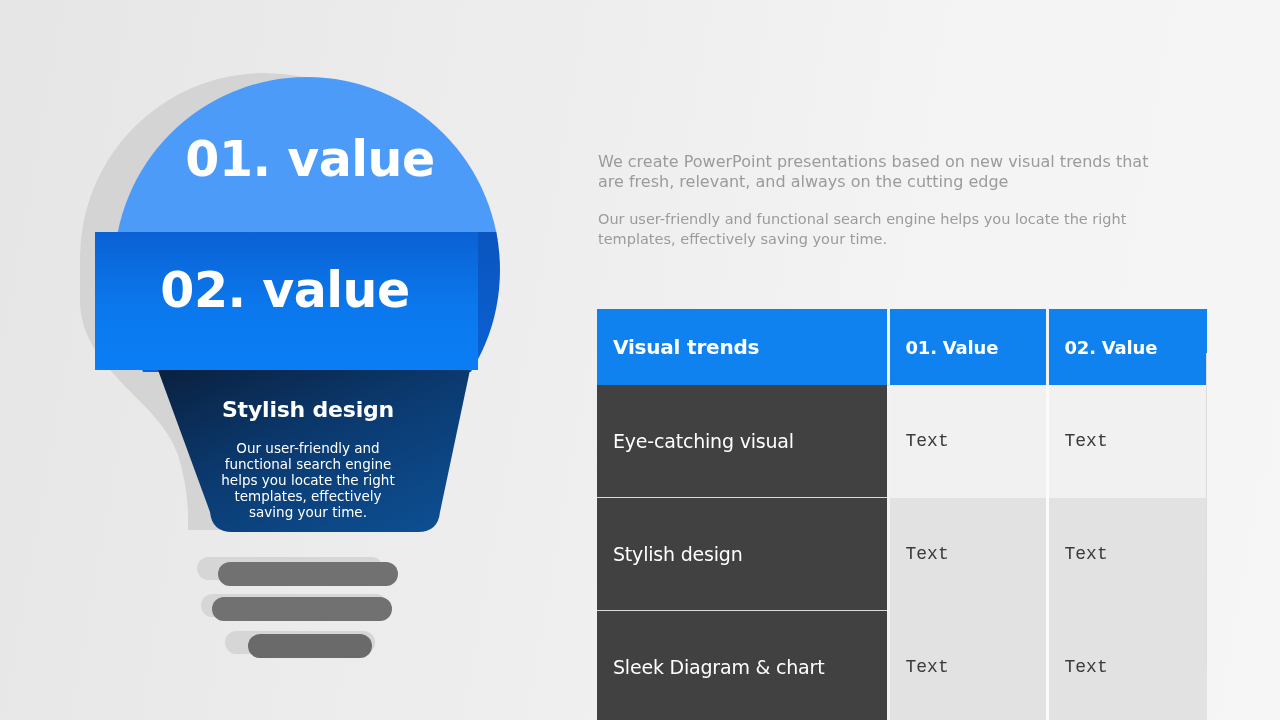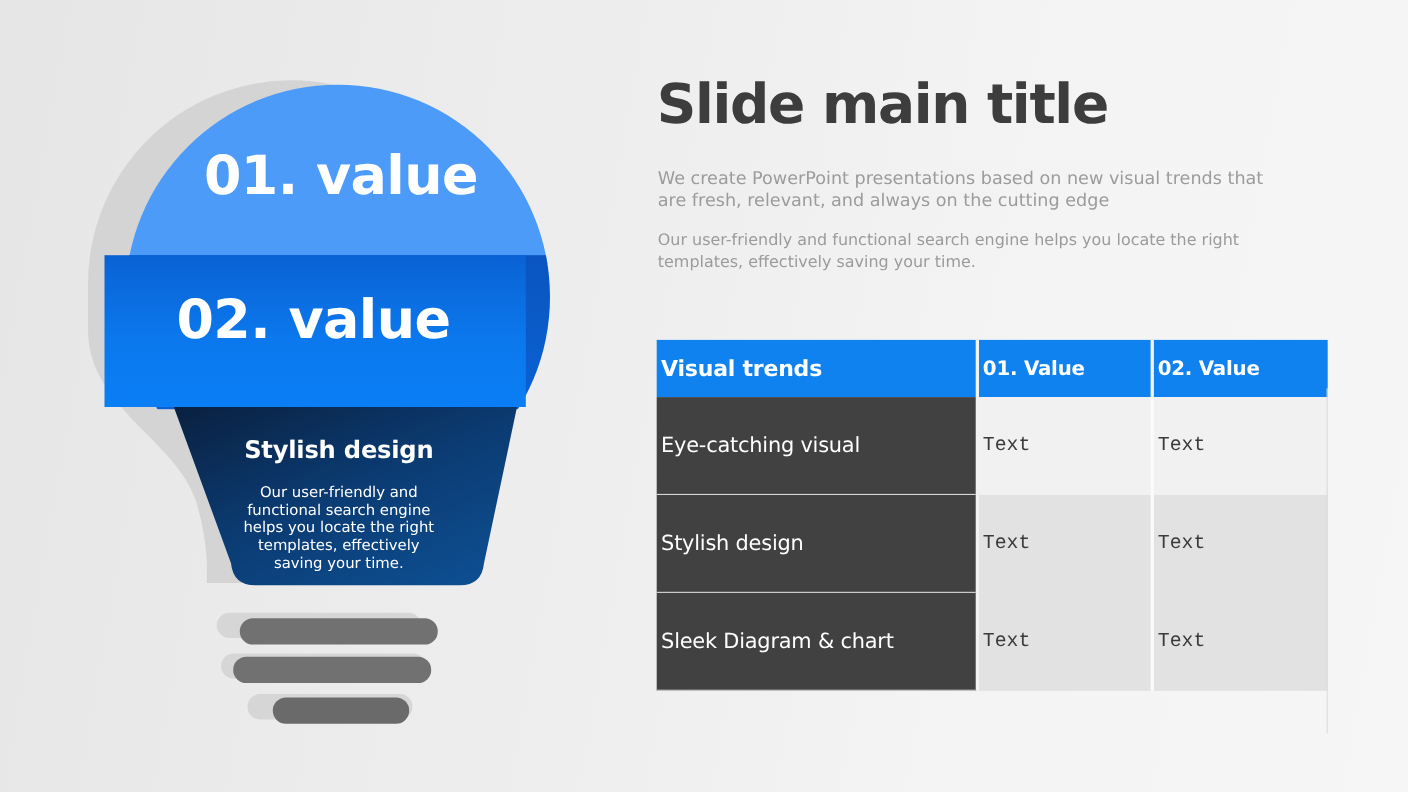"Slide main title" div { html: <div>Slide main title</div> -> none }
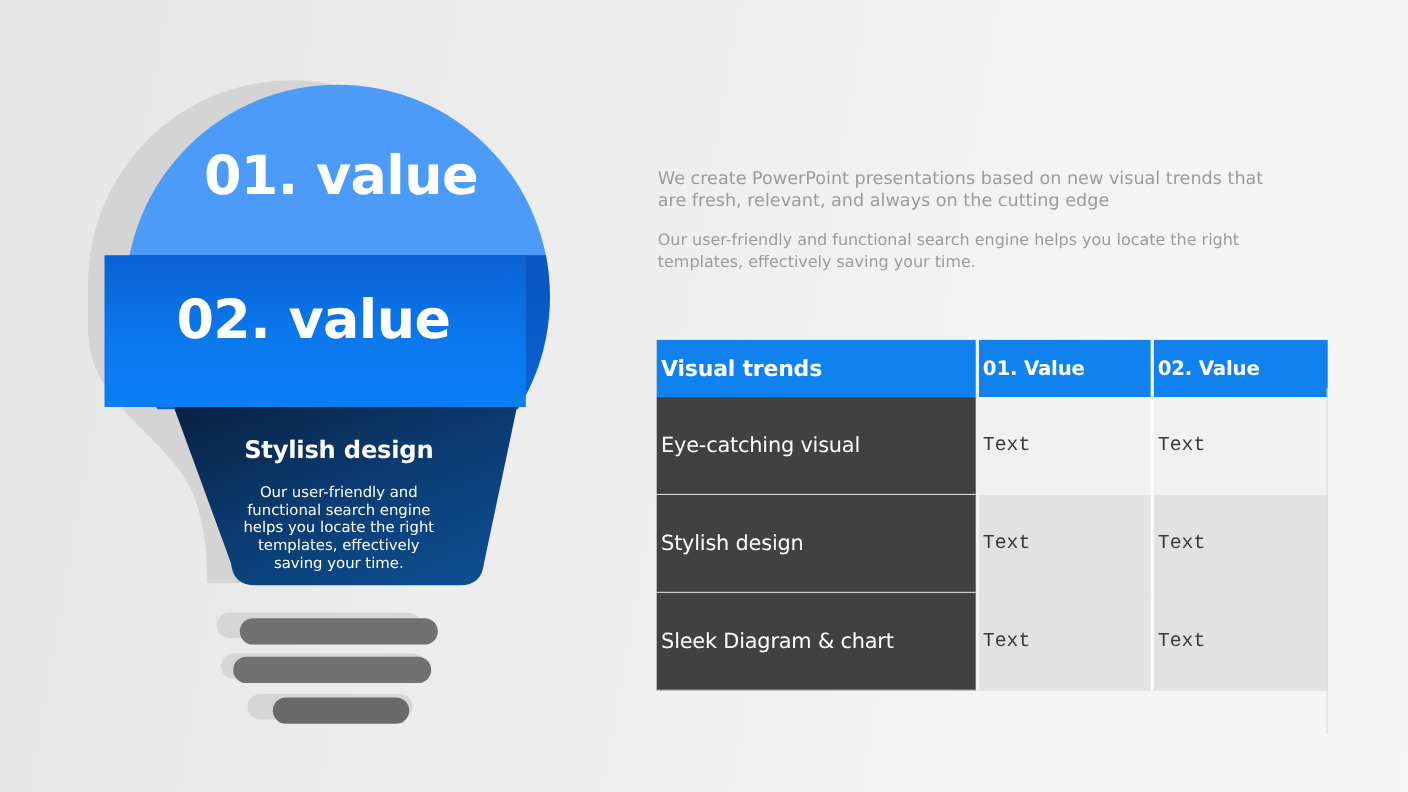"Visual trends" #trends-table td, #trends-table th { padding: 4px -> 16px }
